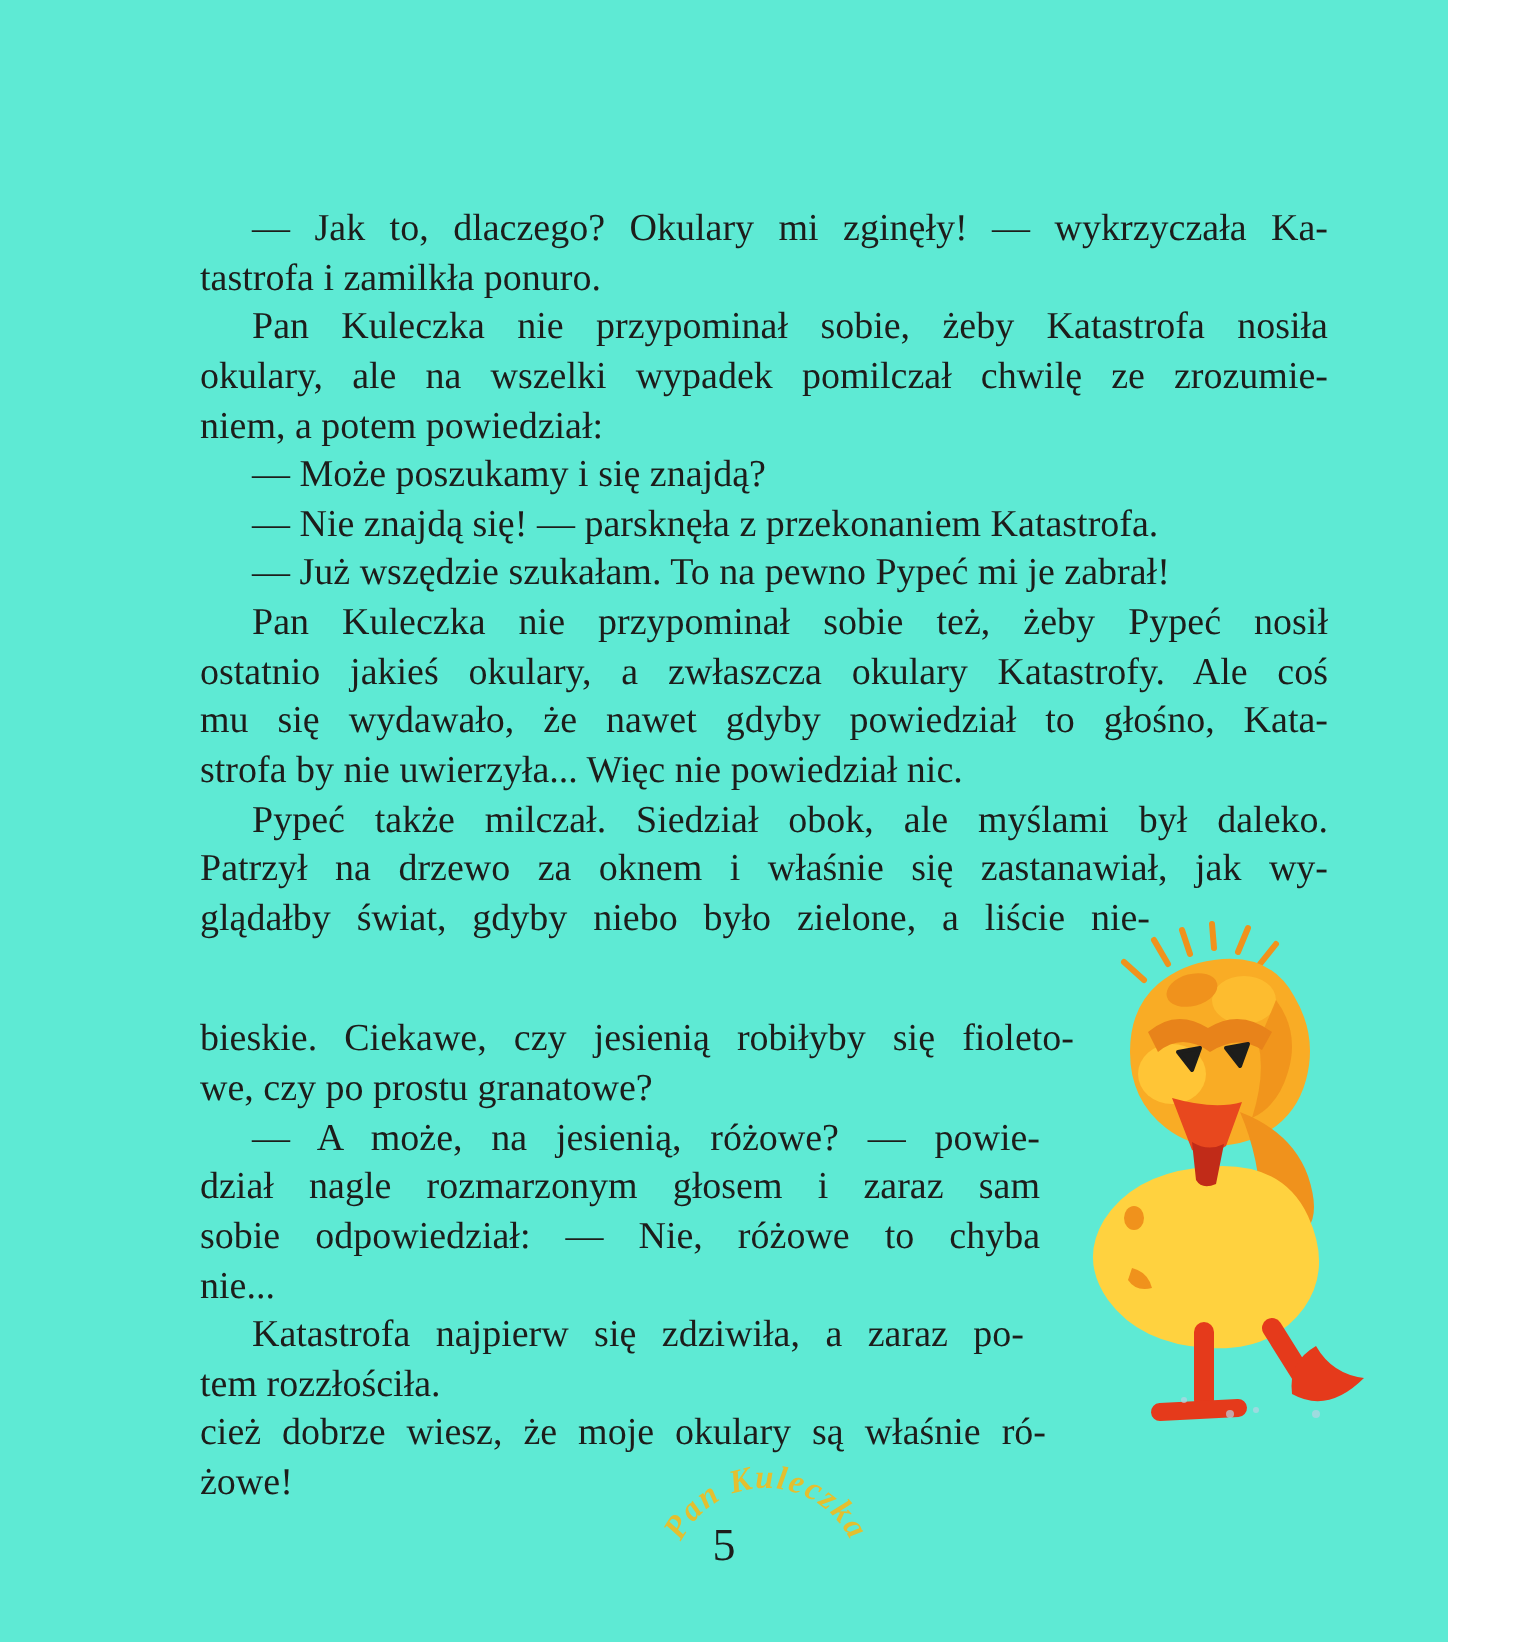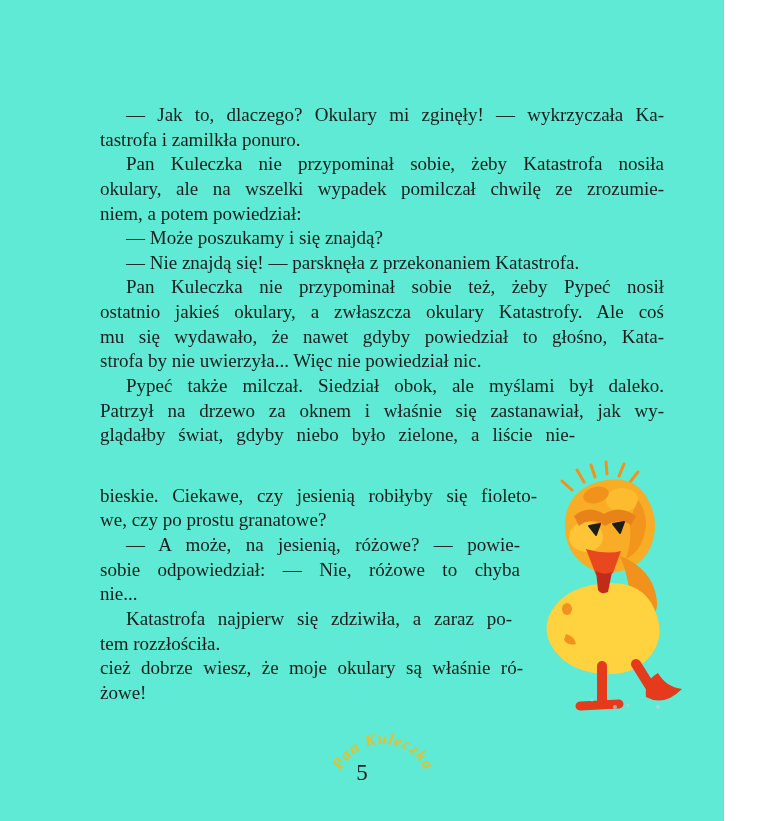"— Już wszędzie szukałam. To" div.line { html: none -> <div>— Już wszędzie szukałam. To na pewno Pypeć mi je zabrał!</div> }
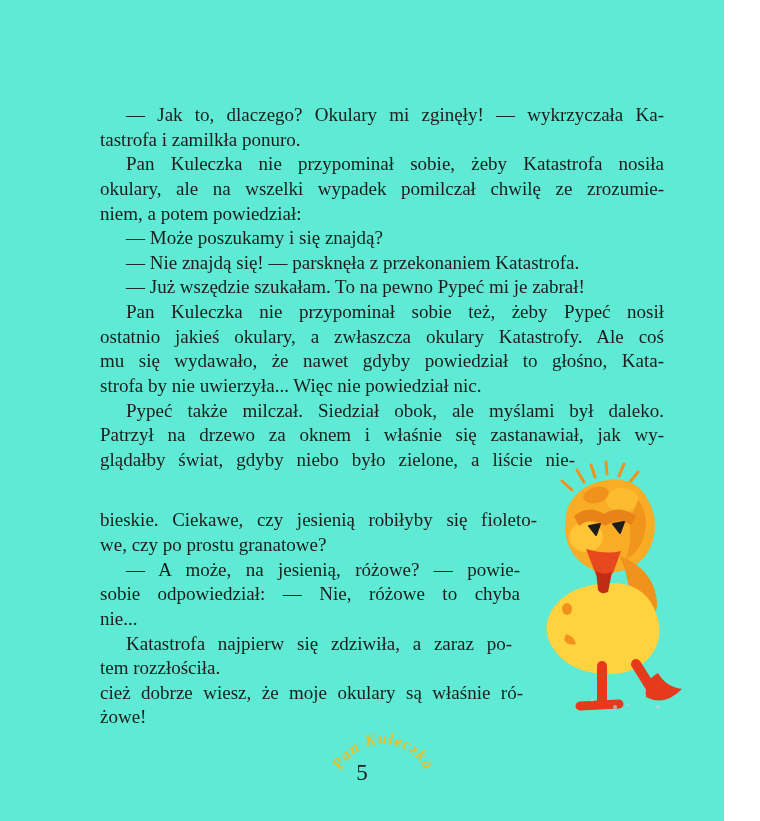"dział nagle rozmarzonym głosem i" div.line { html: none -> <div>dział nagle rozmarzonym głosem i zaraz sam</div> }
